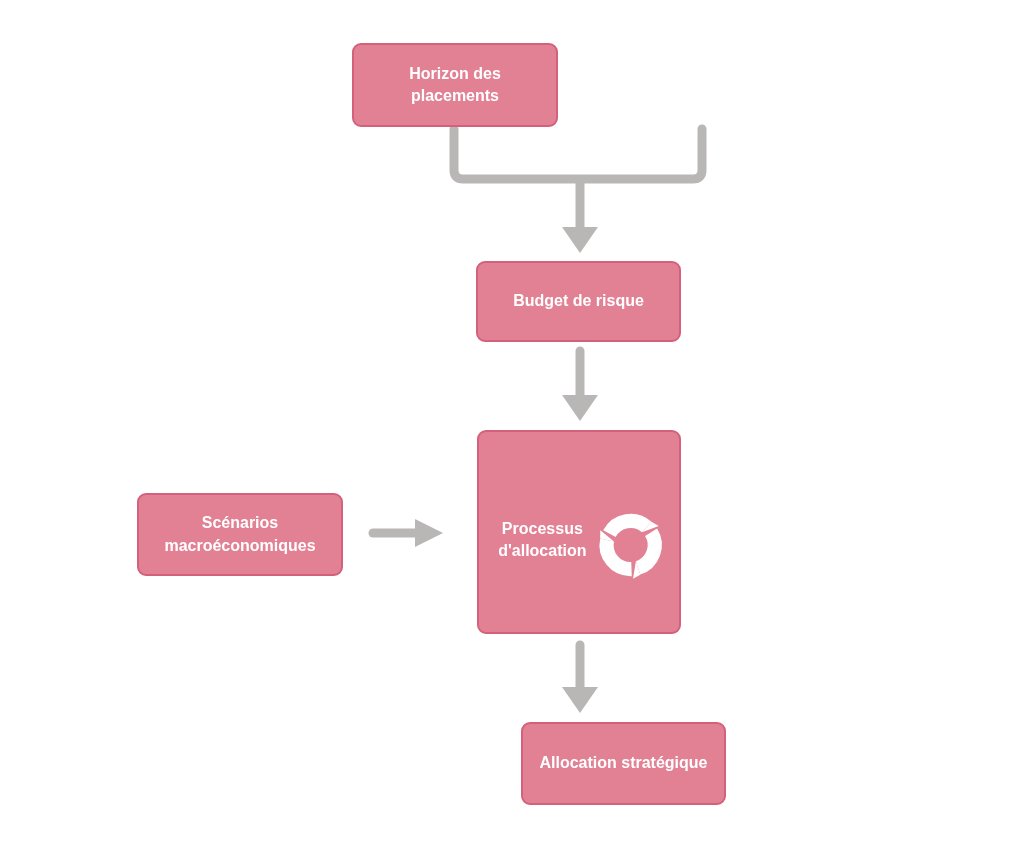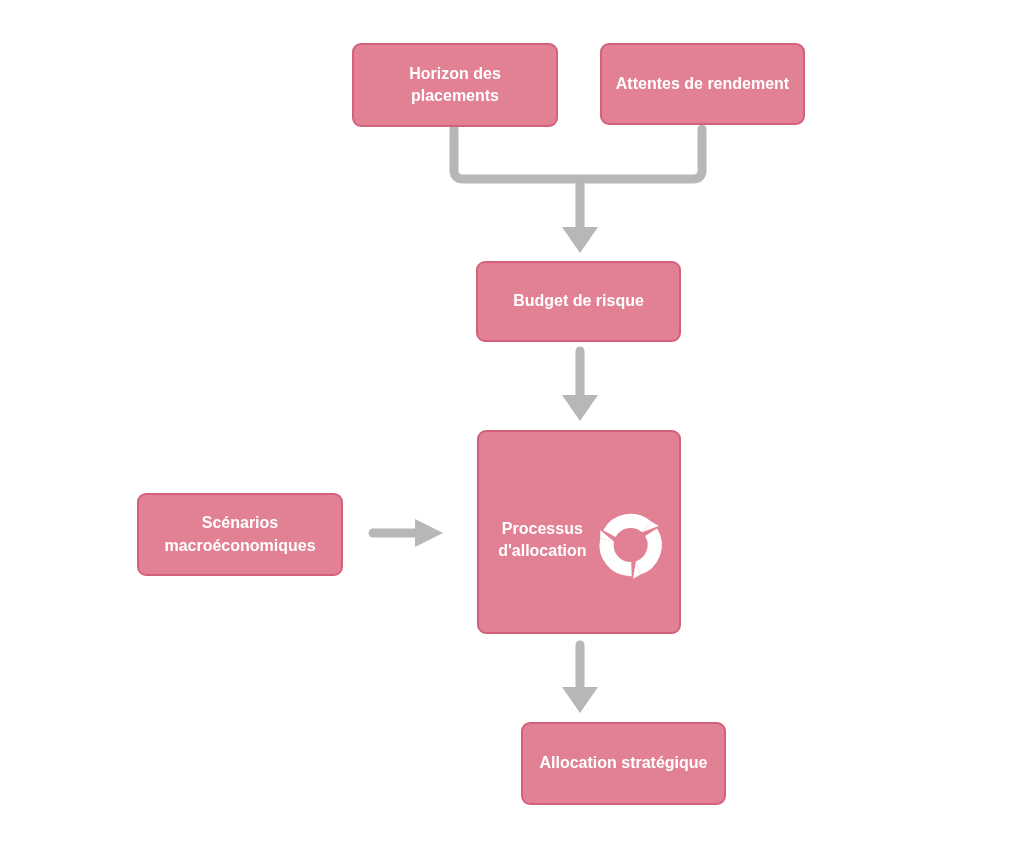"Attentes de rendement" div.node { html: <div> <span>Attentes de rendement</span> </div> -> none }
